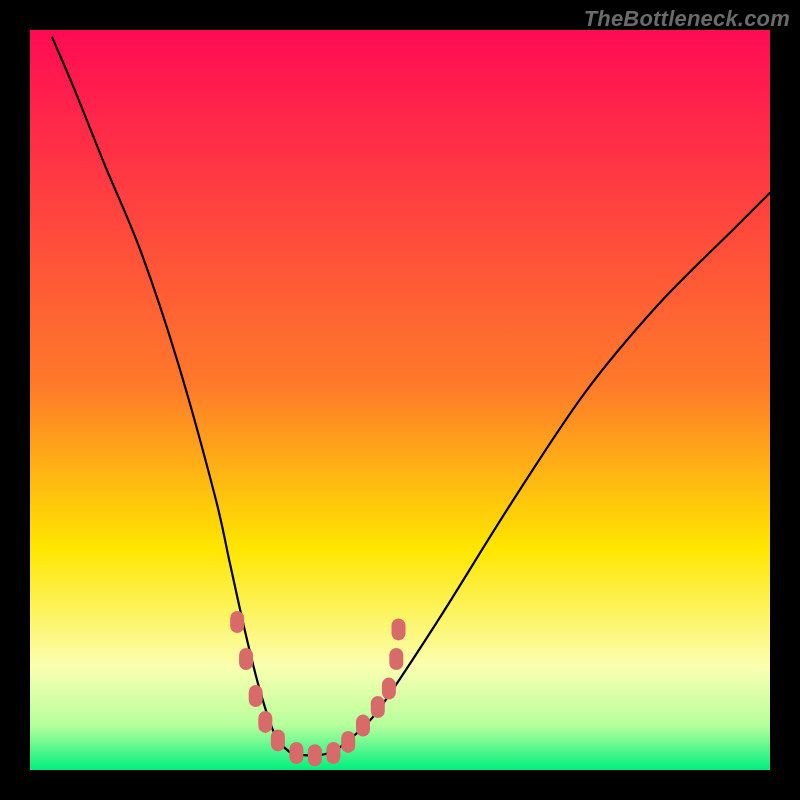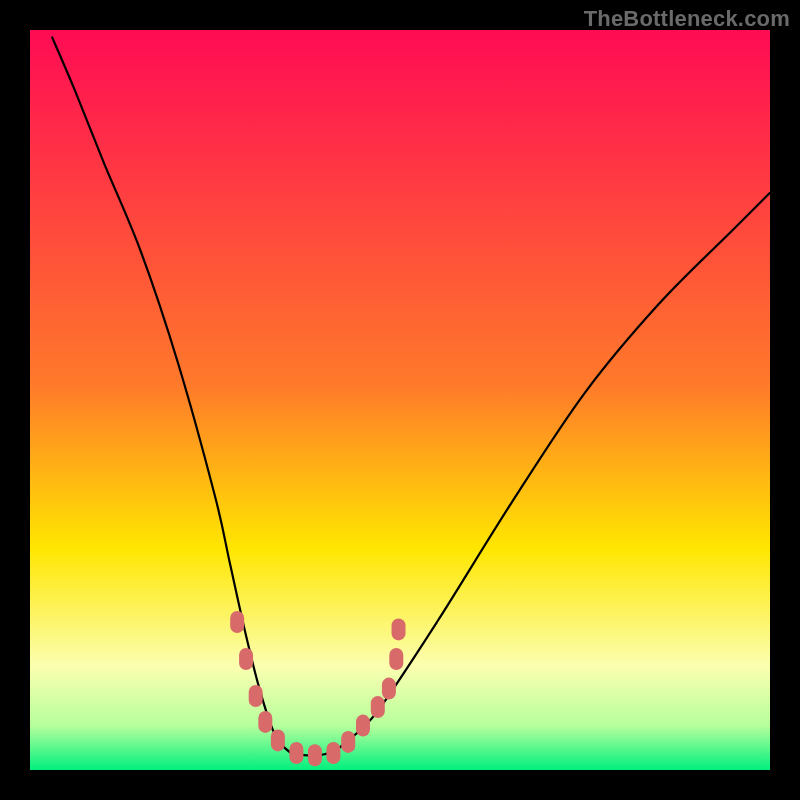"TheBottleneck.com" .watermark { font-style: none -> italic }
